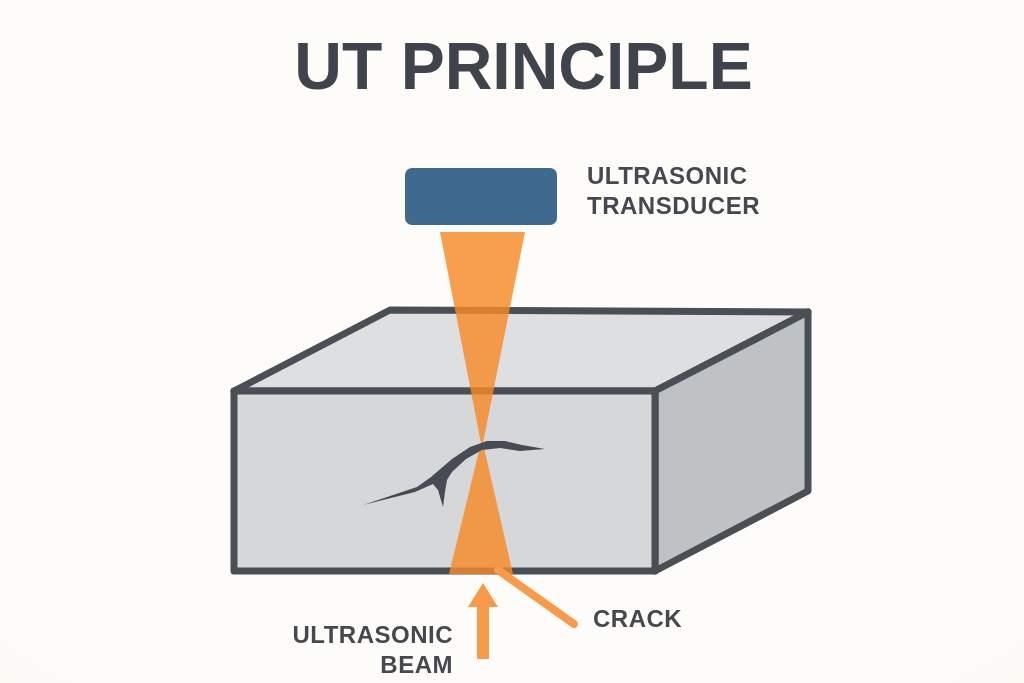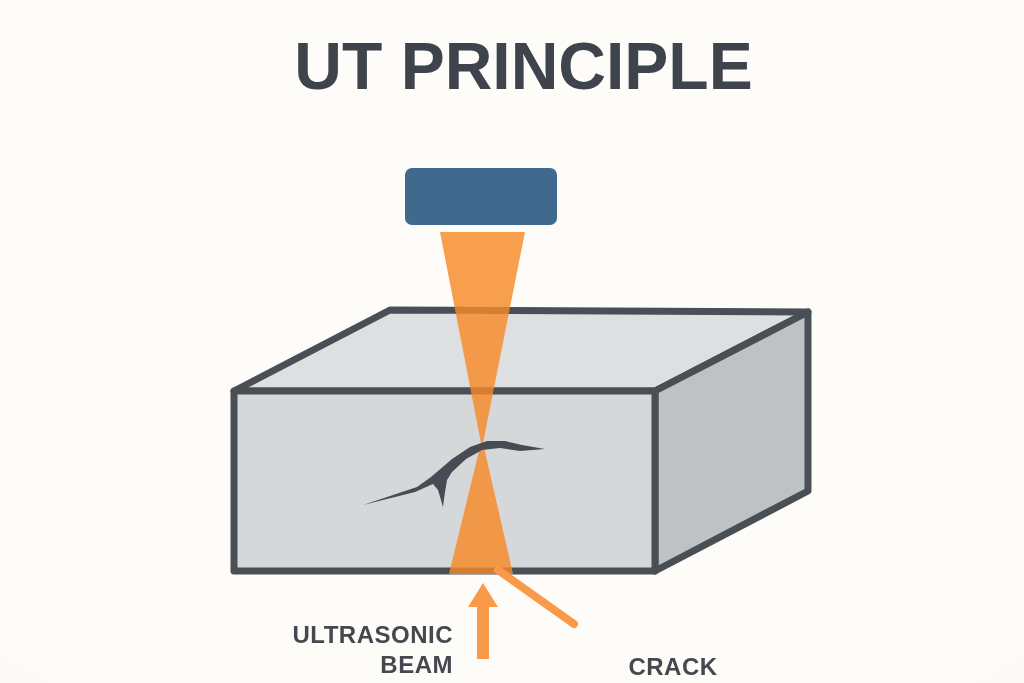"ULTRASONIC TRANSDUCER" div.label { html: none -> <div>ULTRASONIC TRANSDUCER</div> }
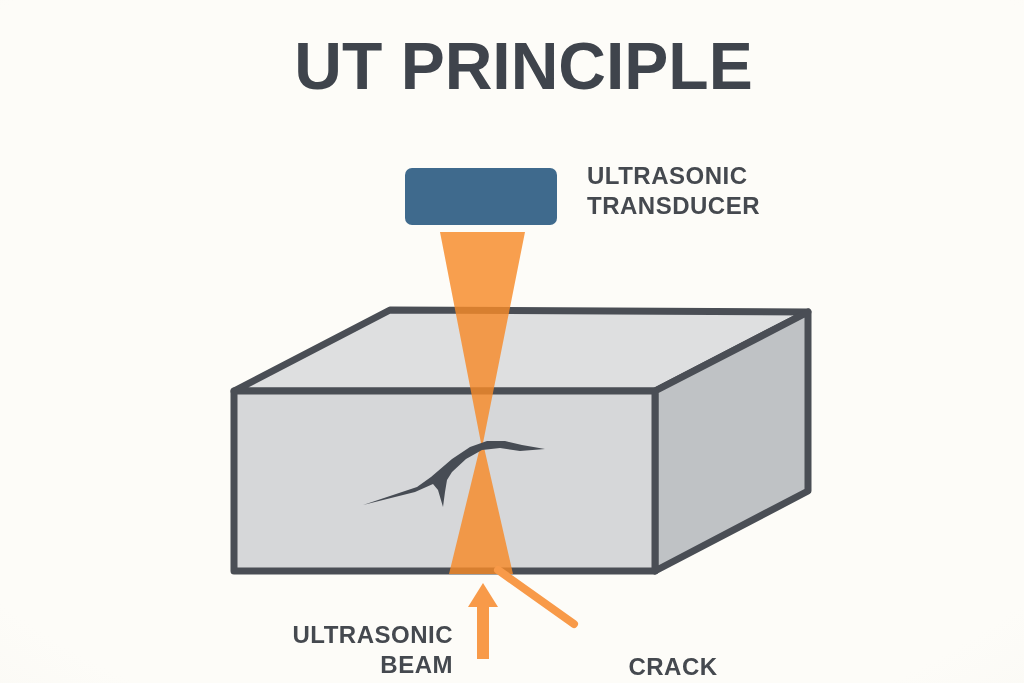"CRACK" .label-crack { margin-top: 48px -> none; text-align: center -> left }
